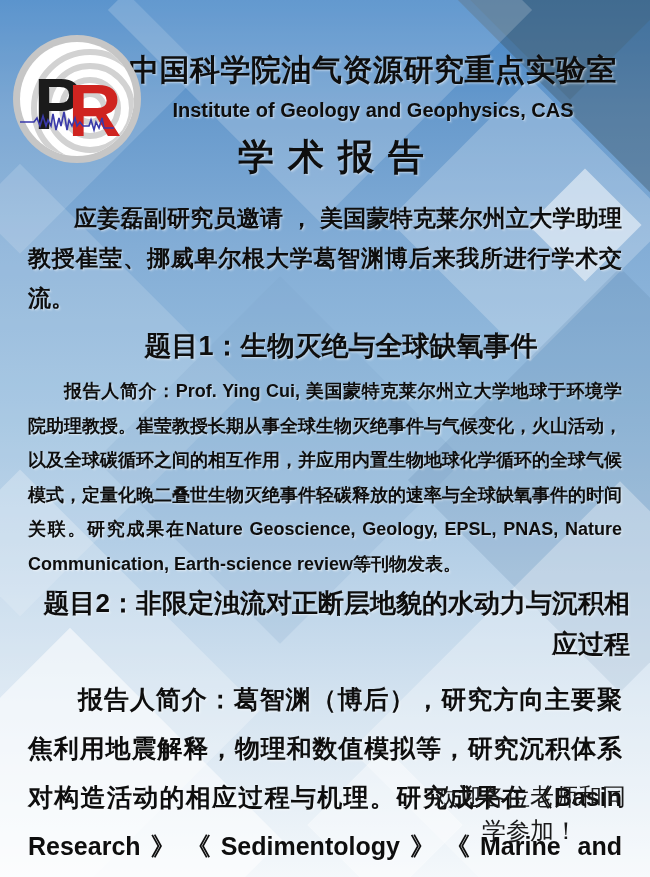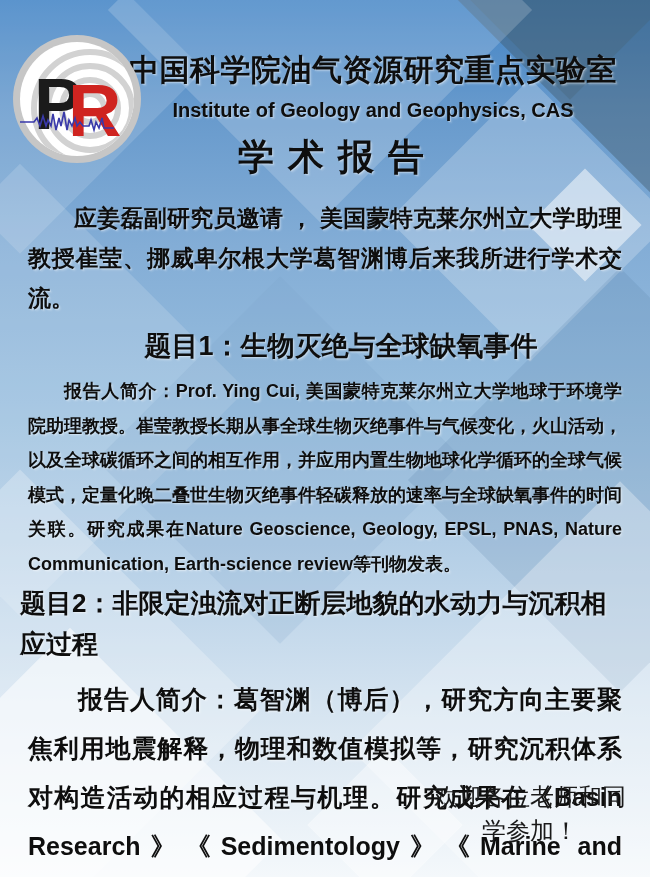"题目2：非限定浊流对正断层地貌的水动力与沉积相应过程" .talk-title-2 { text-align: left -> right }
